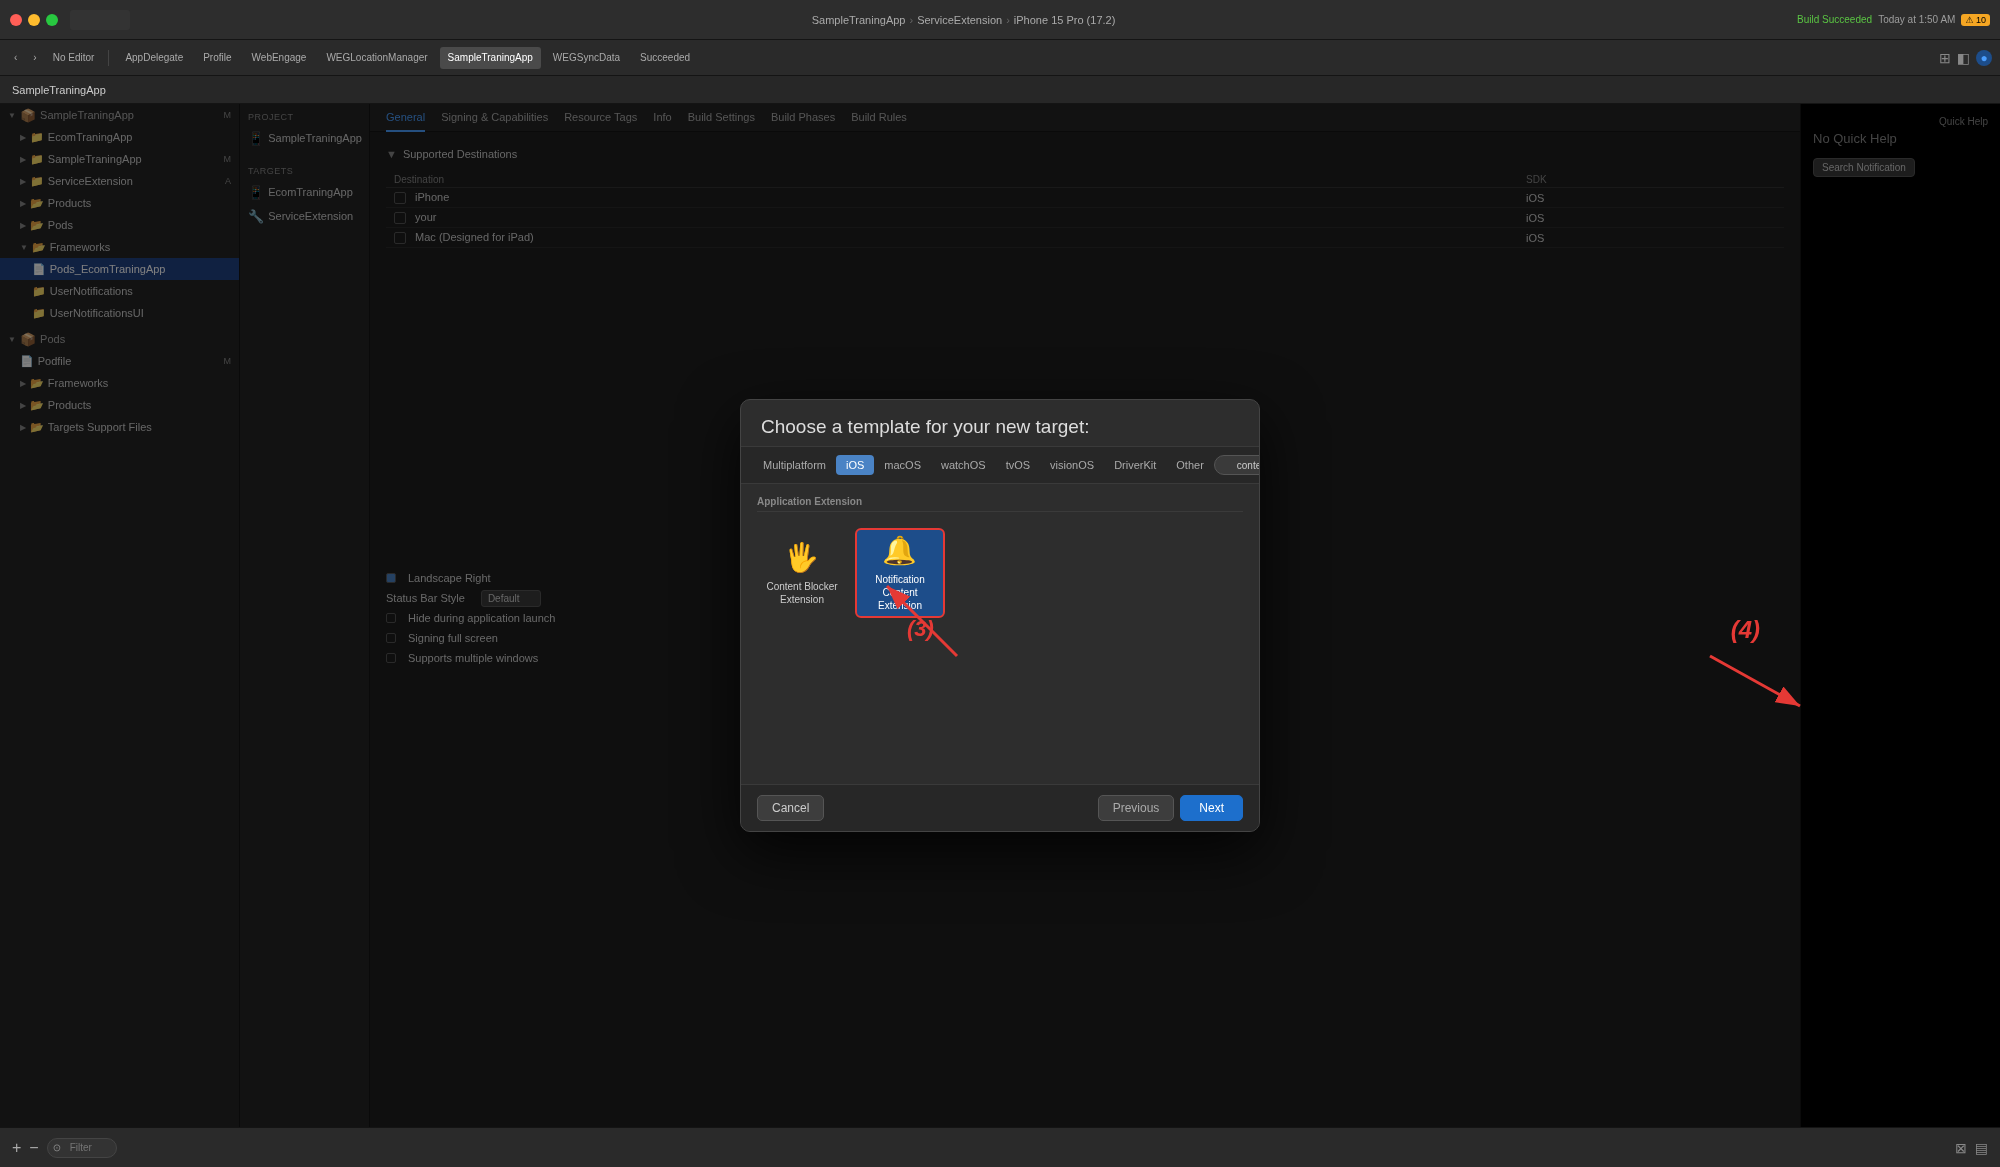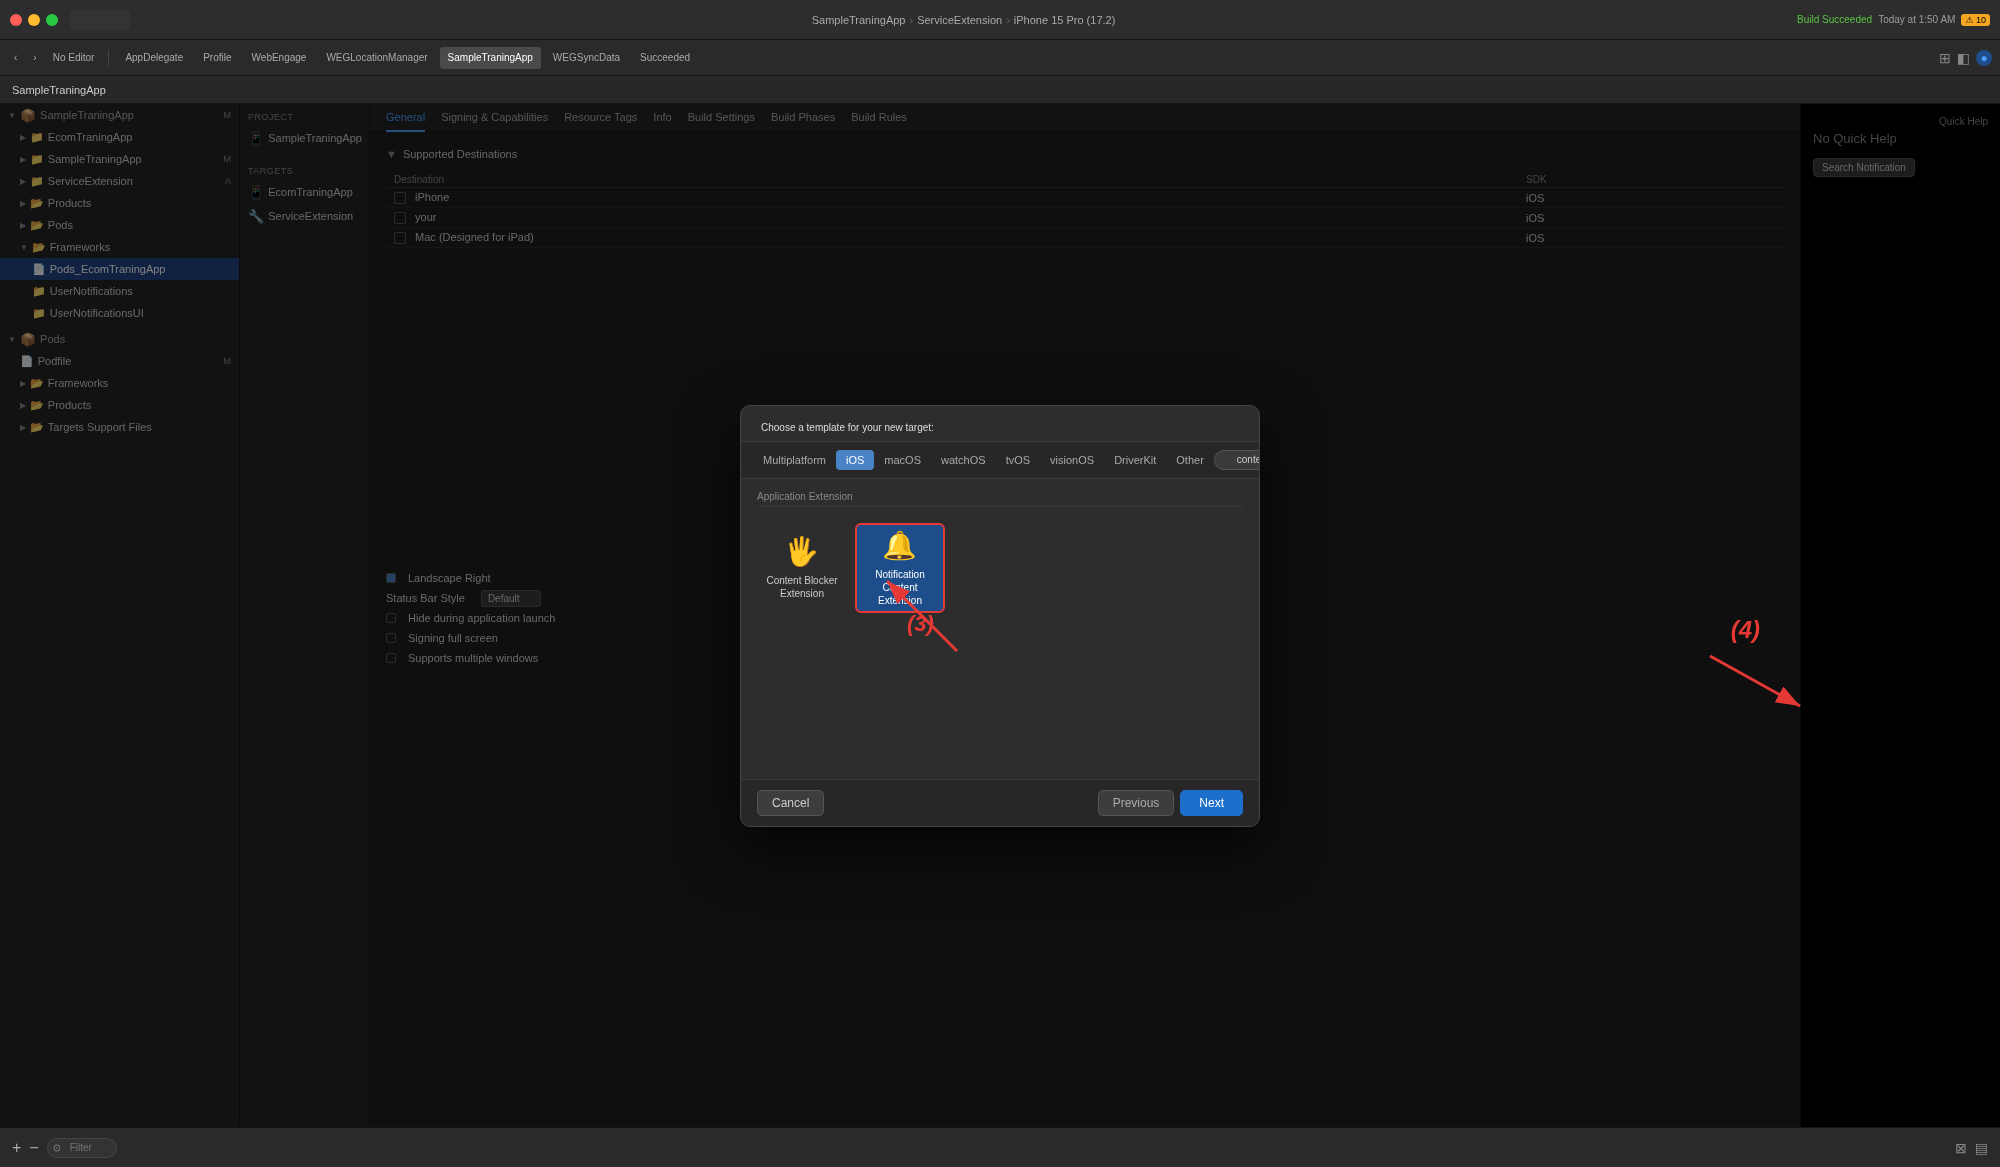"Choose a template for your" .modal-header { font-size: 10px -> 19px }
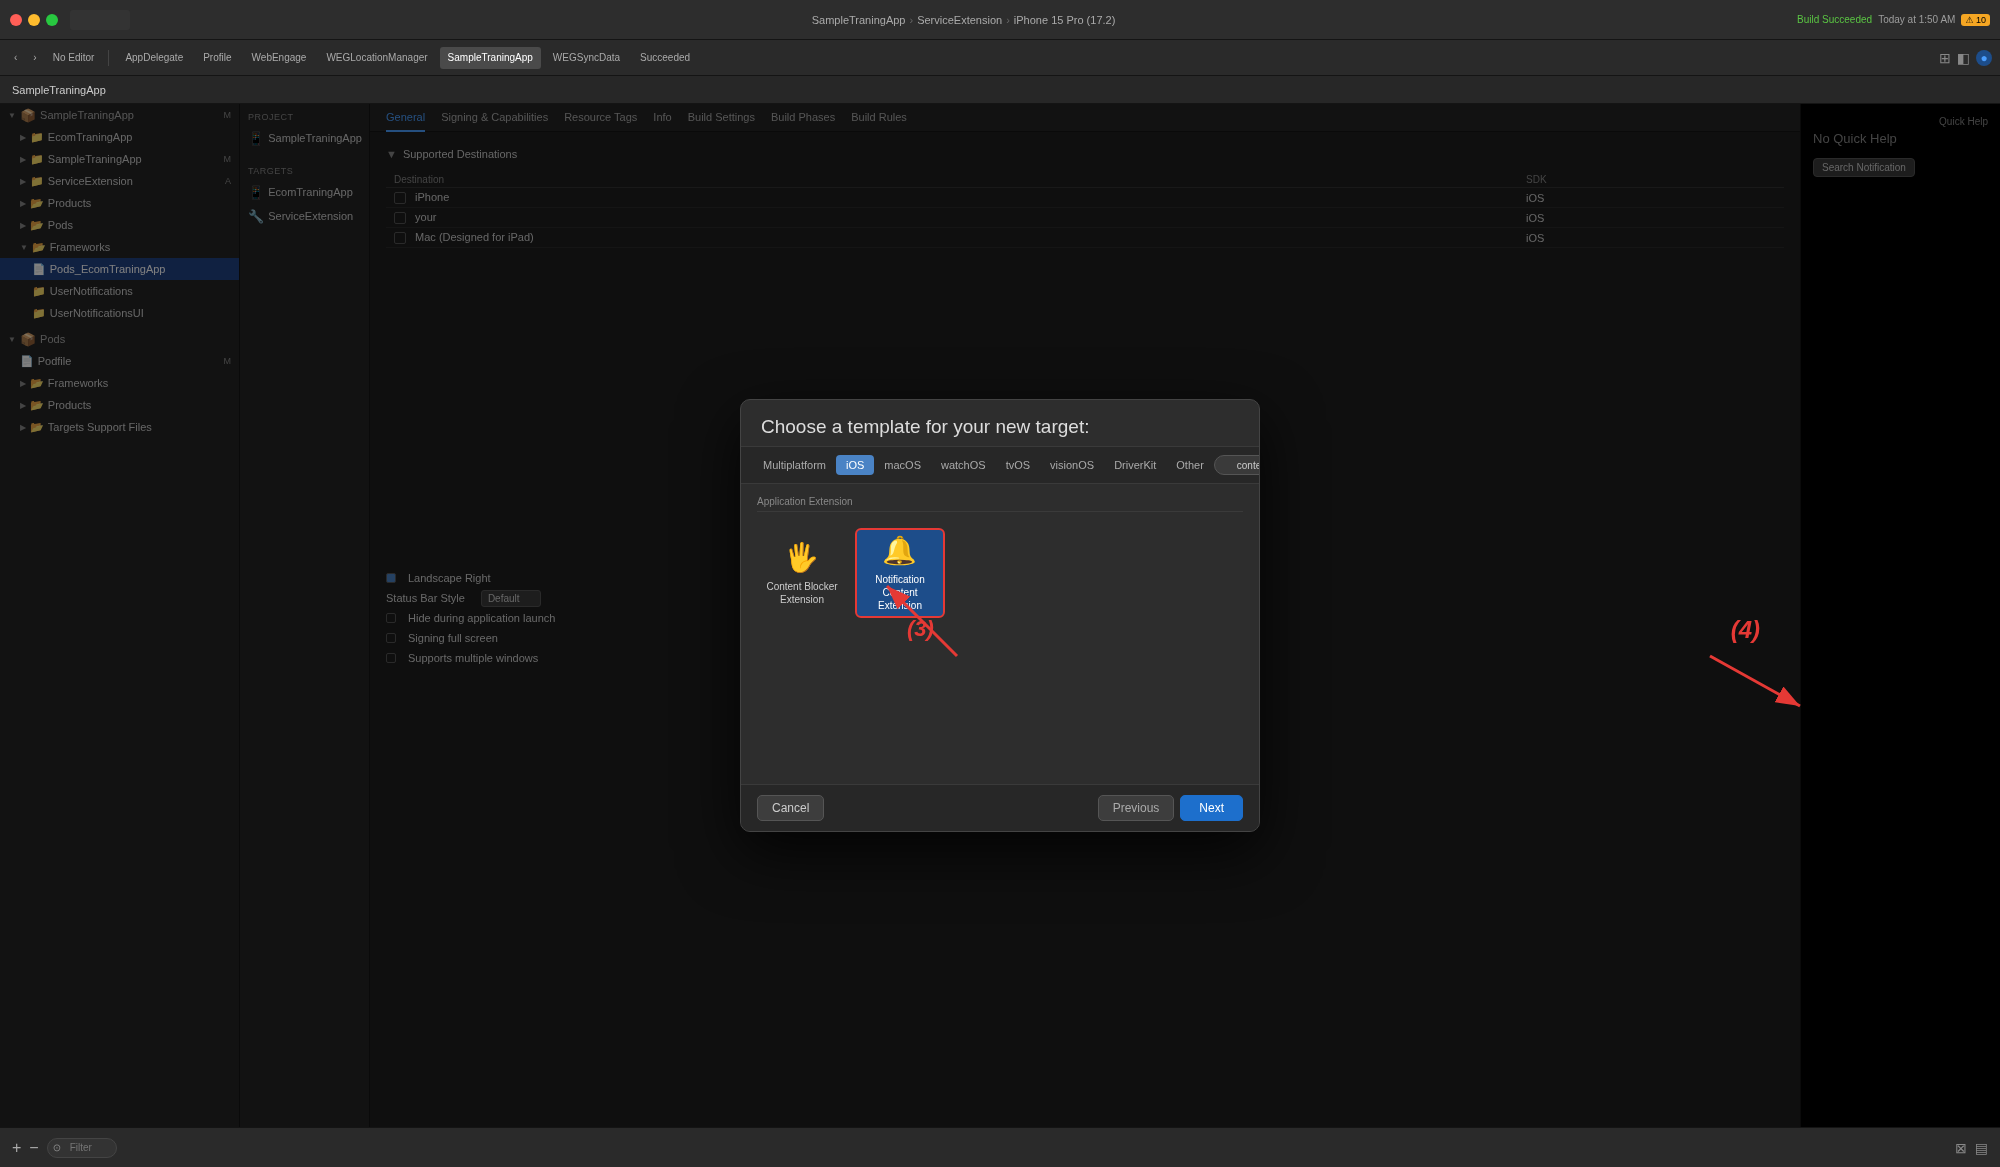"Application Extension" .ext-section-title { font-weight: 400 -> 700 }
